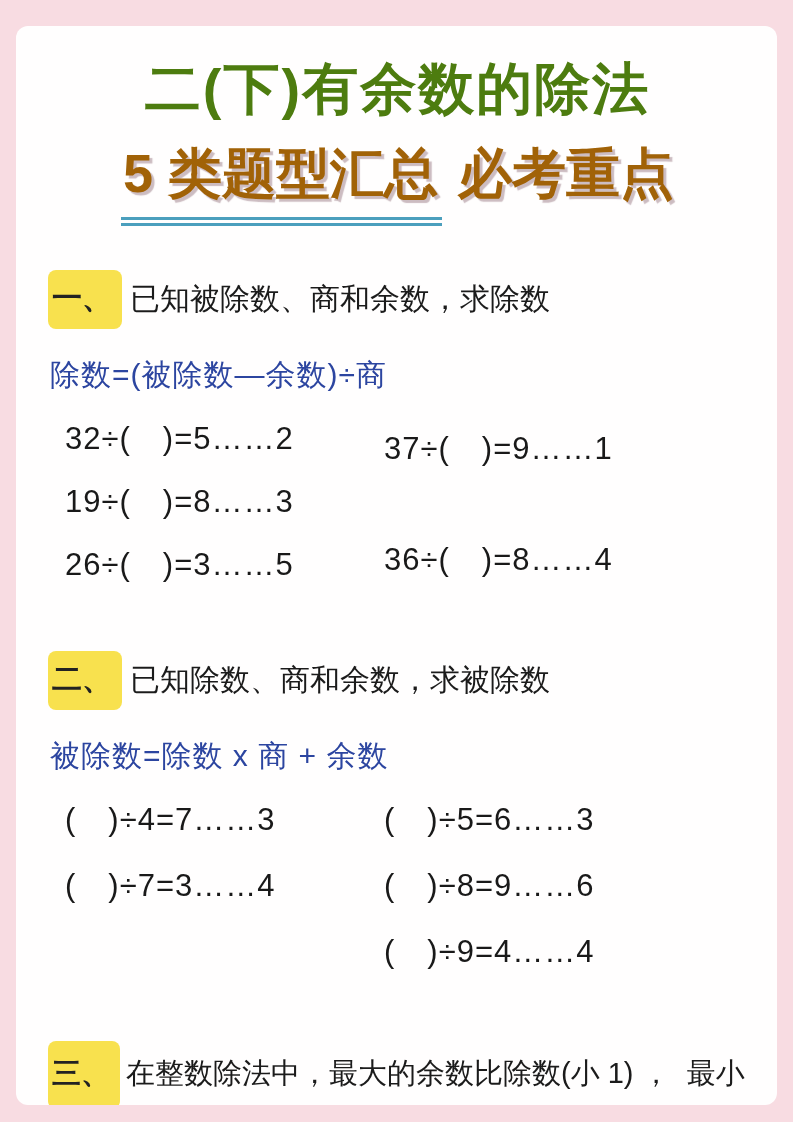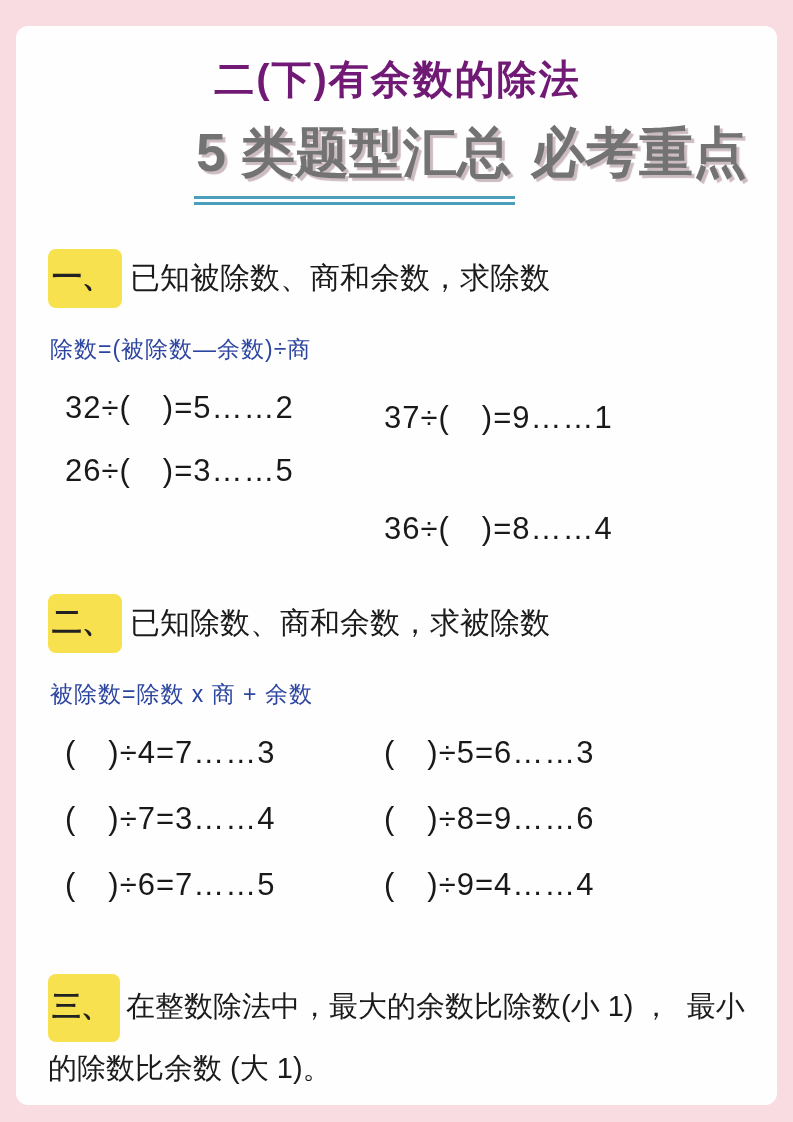"二(下)有余数的除法" .title { color: #701a75 -> #4d7c0f; font-size: 40px -> 56px }
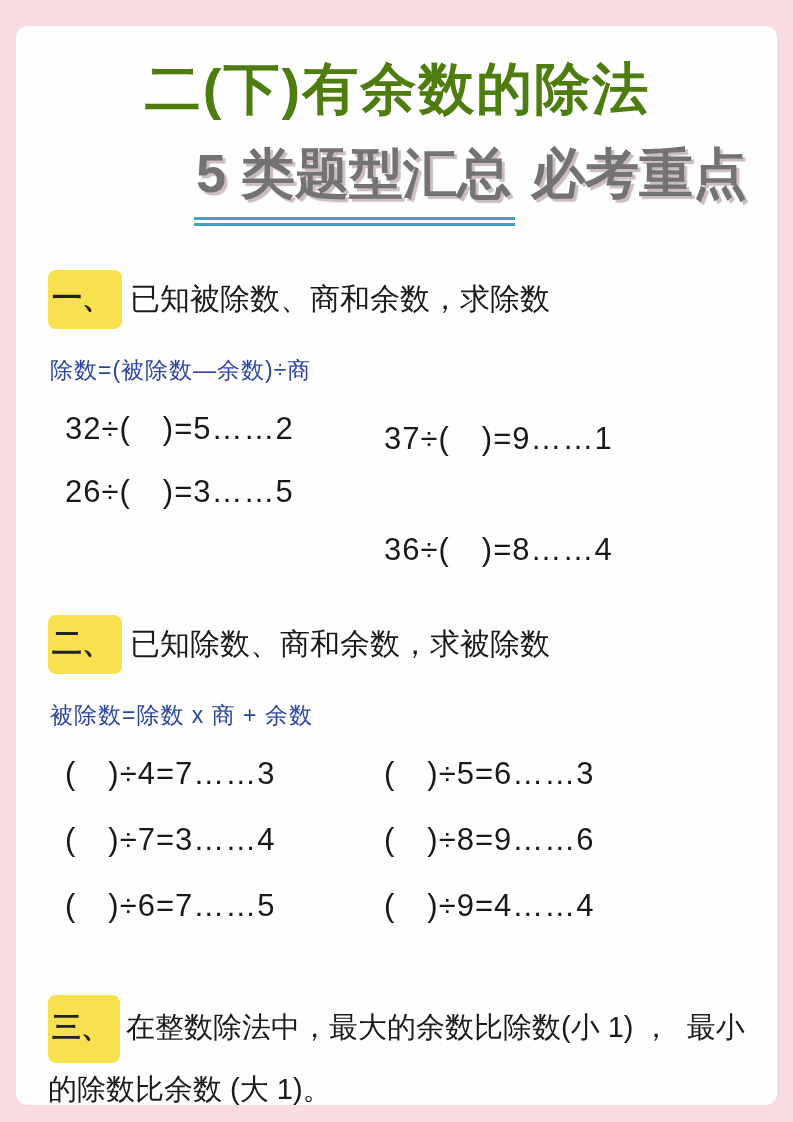"5 类题型汇总 必考重点" .subtitle { color: #737373 -> #a16207; text-align: right -> center }
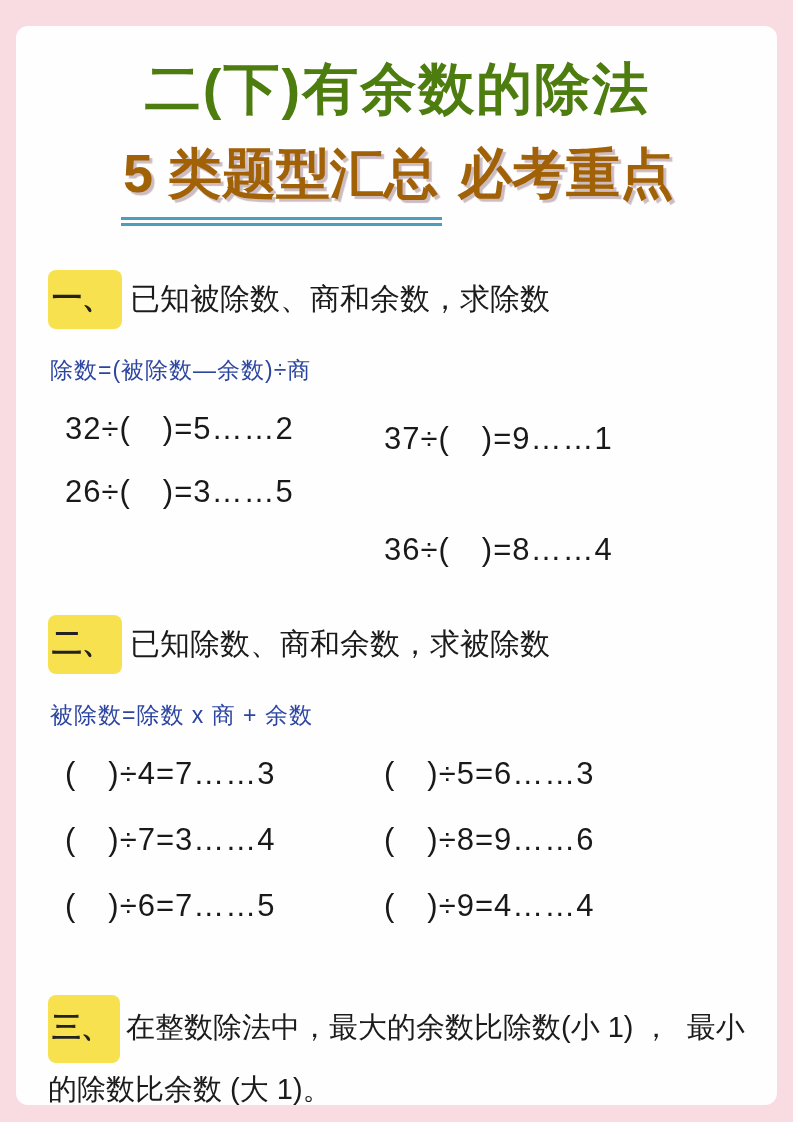"除数=(被除数—余数)÷商" .formula { font-size: 23px -> 30px }
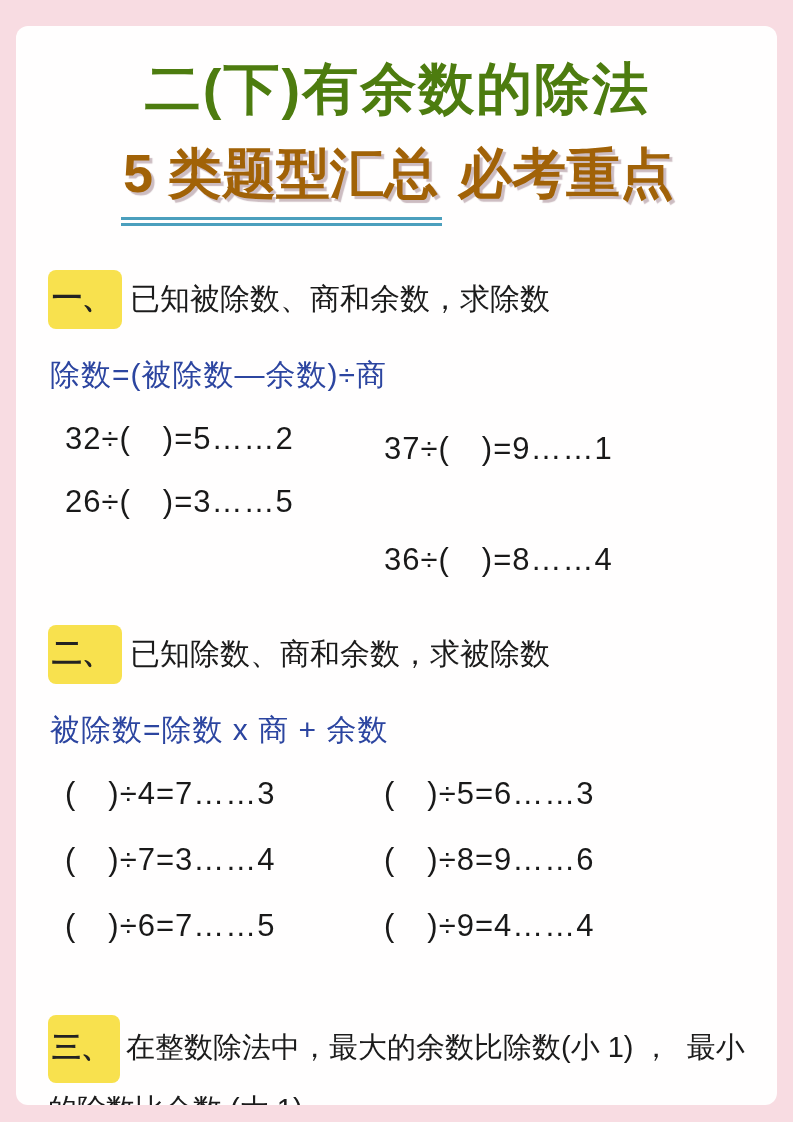"19÷( )=8……3" div.prob { html: none -> <div>19÷( )=8……3</div> }
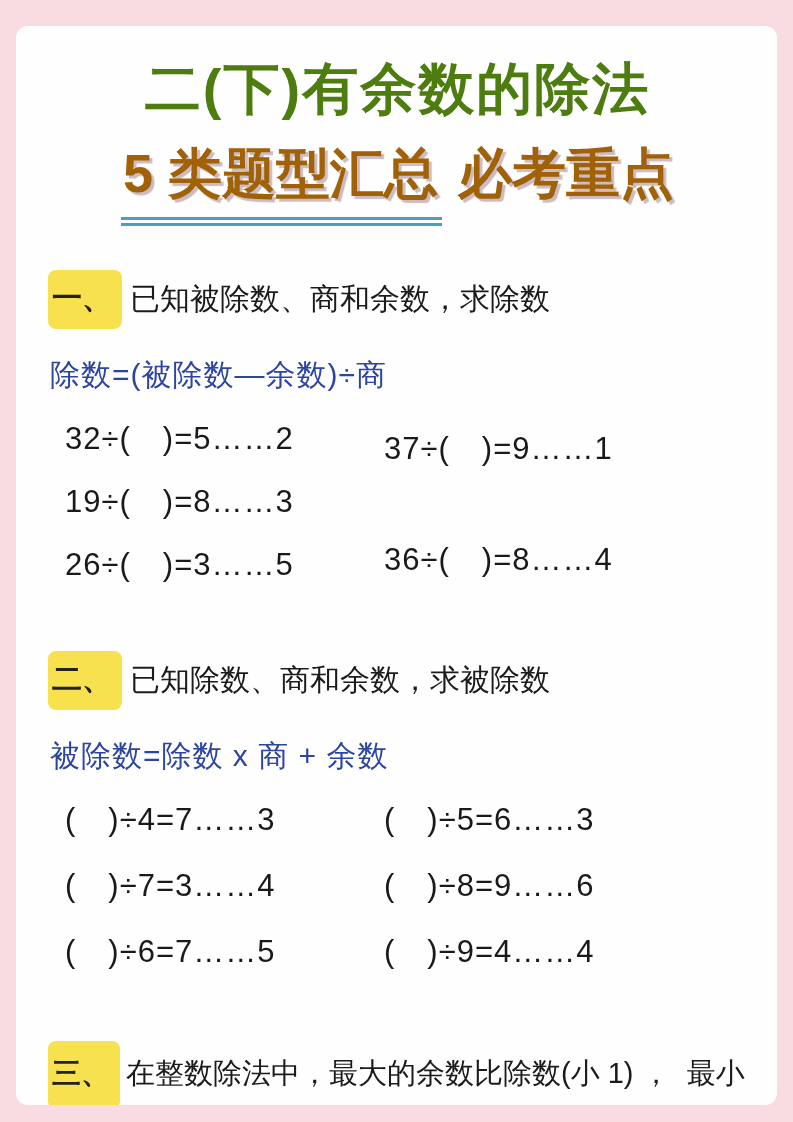"( )÷6=7……5" div.prob { html: <div>( )÷6=7……5</div> -> none }
